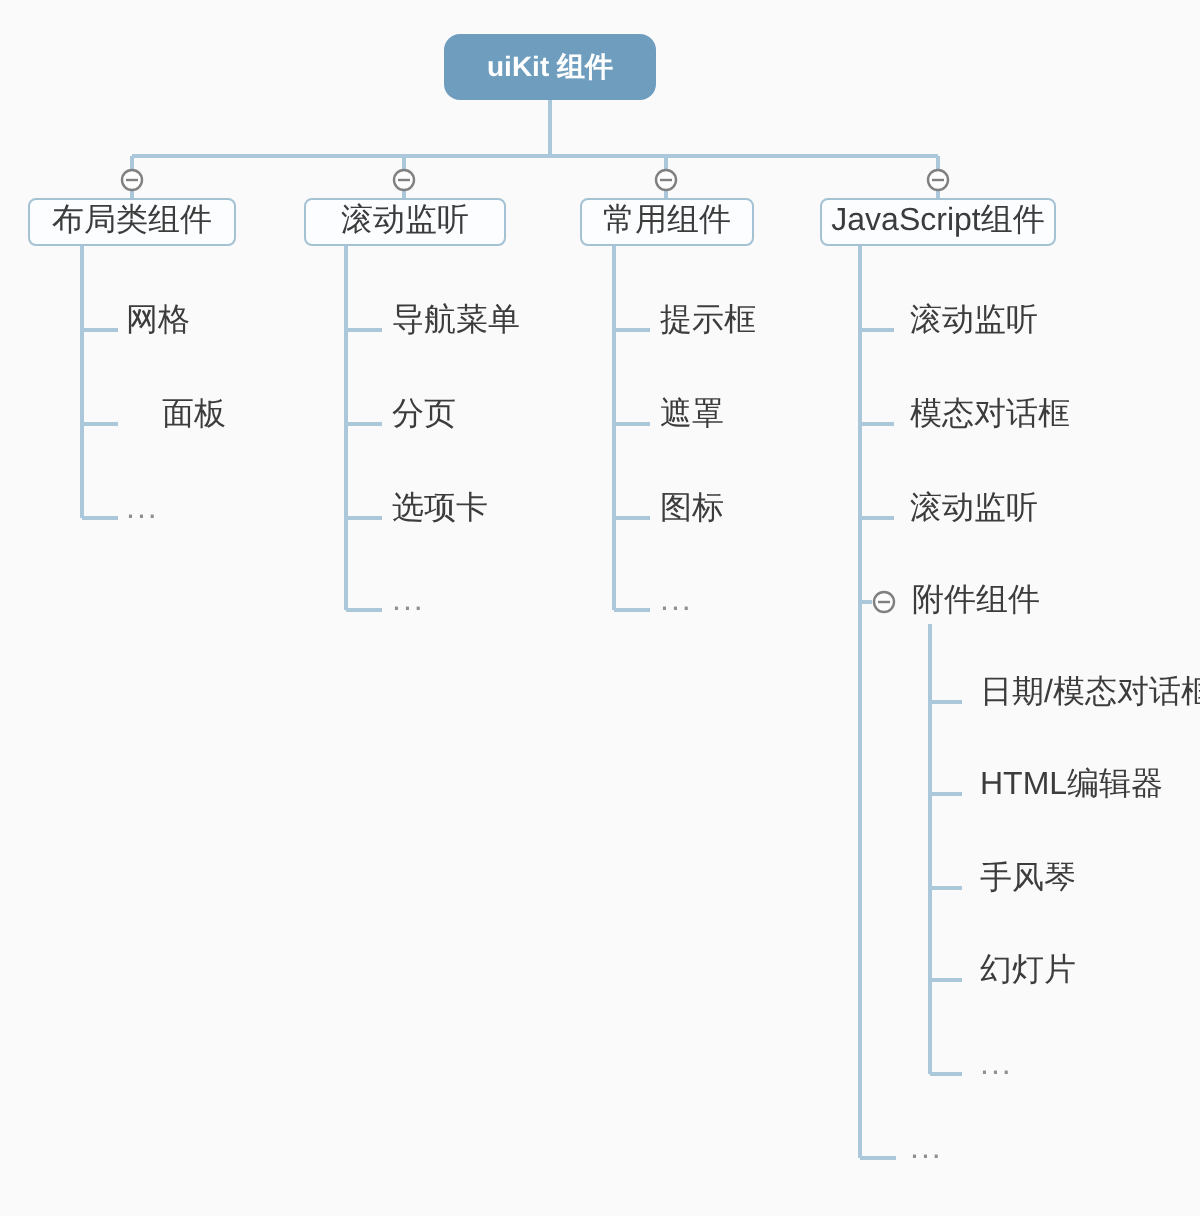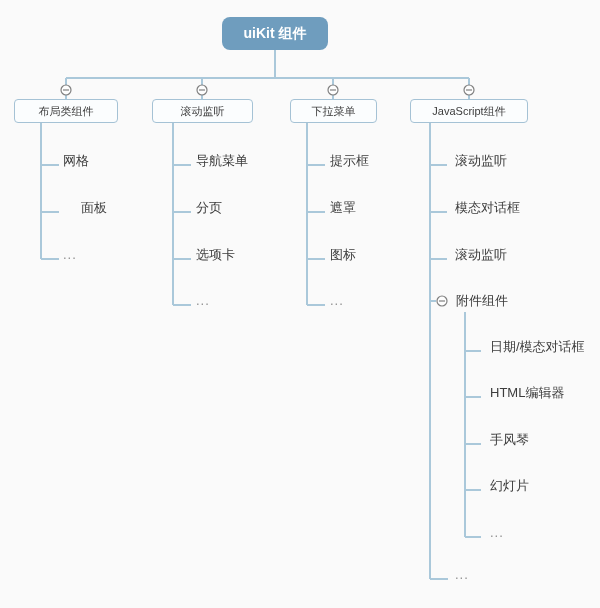"布局类组件" .branch-node { align-items: center -> none; font-size: 11px -> 16px }
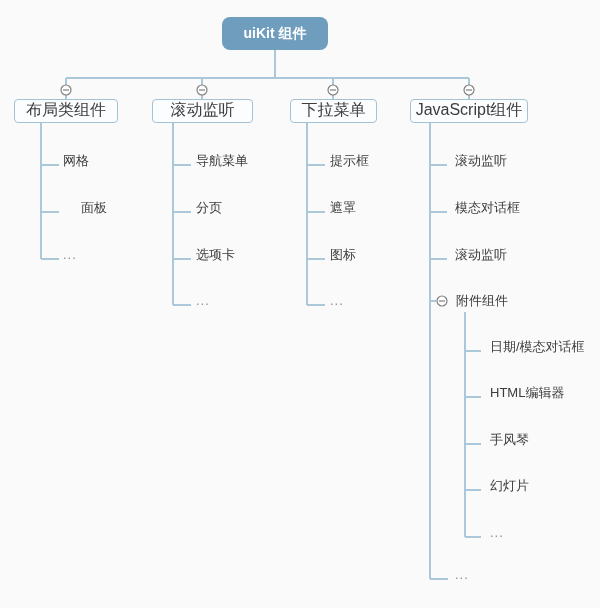"下拉菜单" span { text: 下拉菜单 -> 常用组件 }
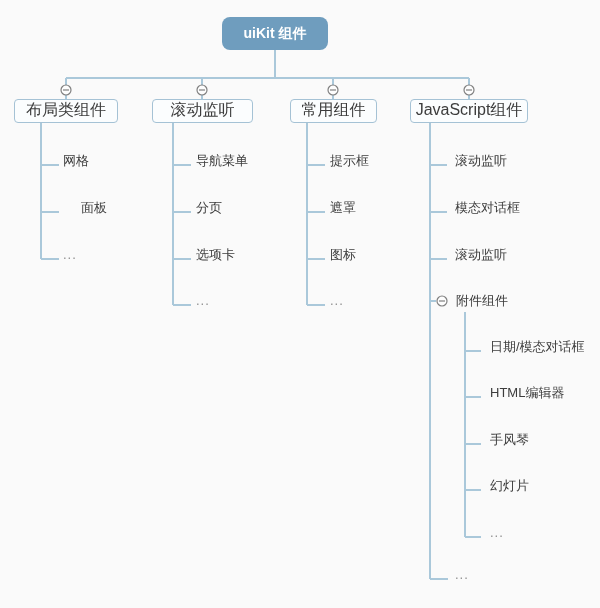"网格" .leaf { font-size: 13px -> 16px }
